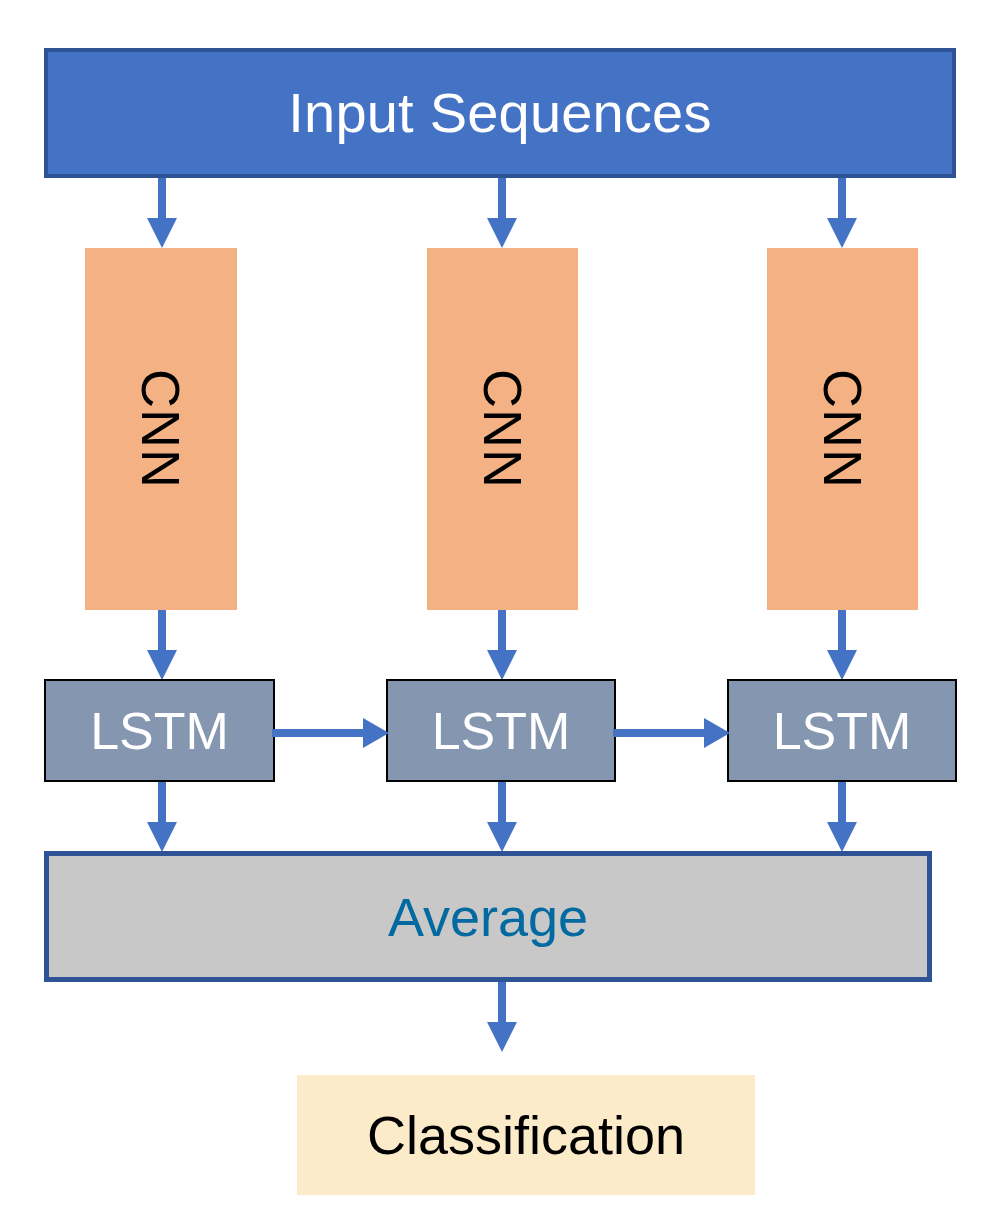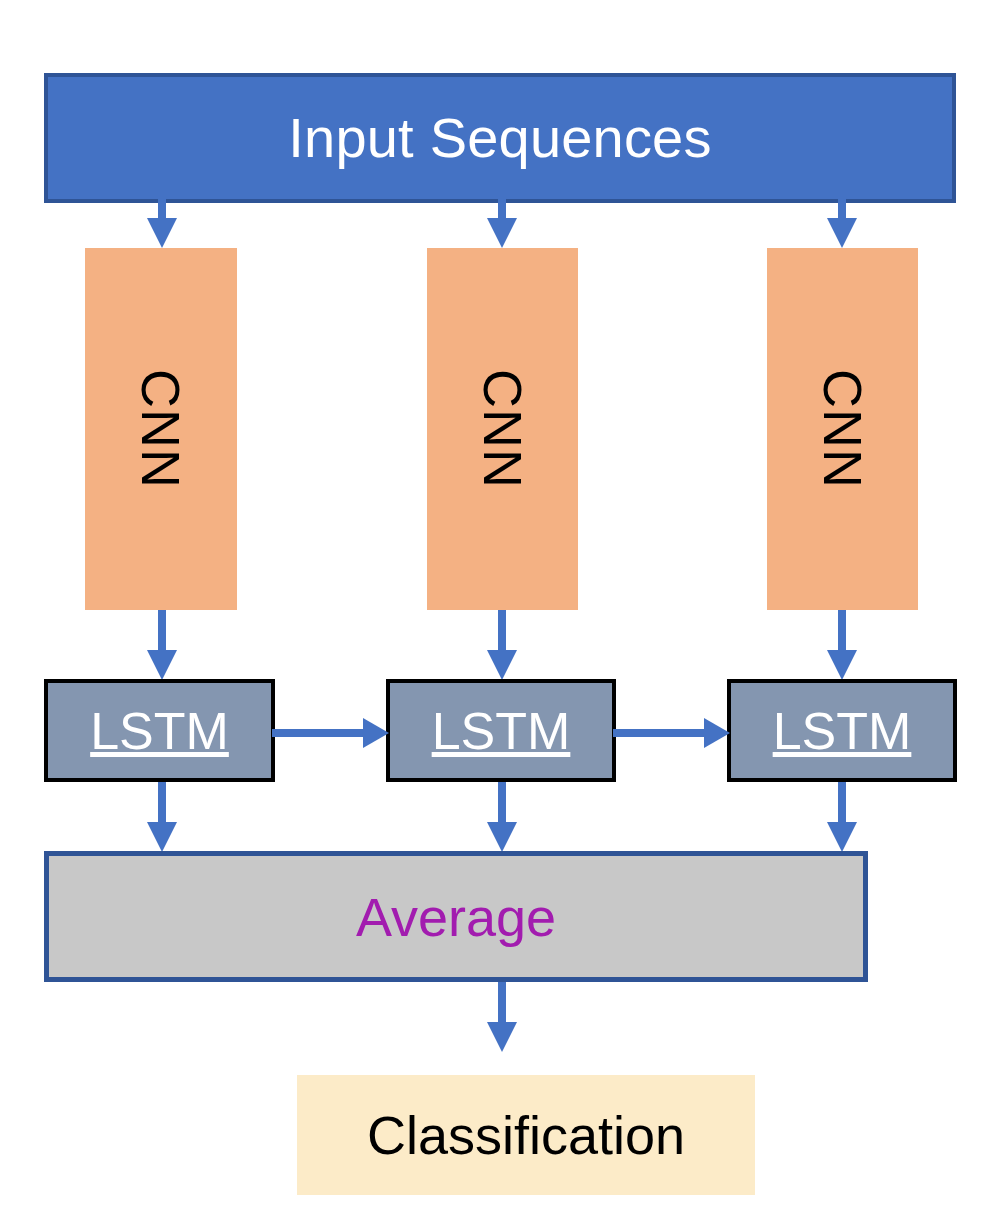"Input Sequences" .input-banner { margin-top: 25px -> none }
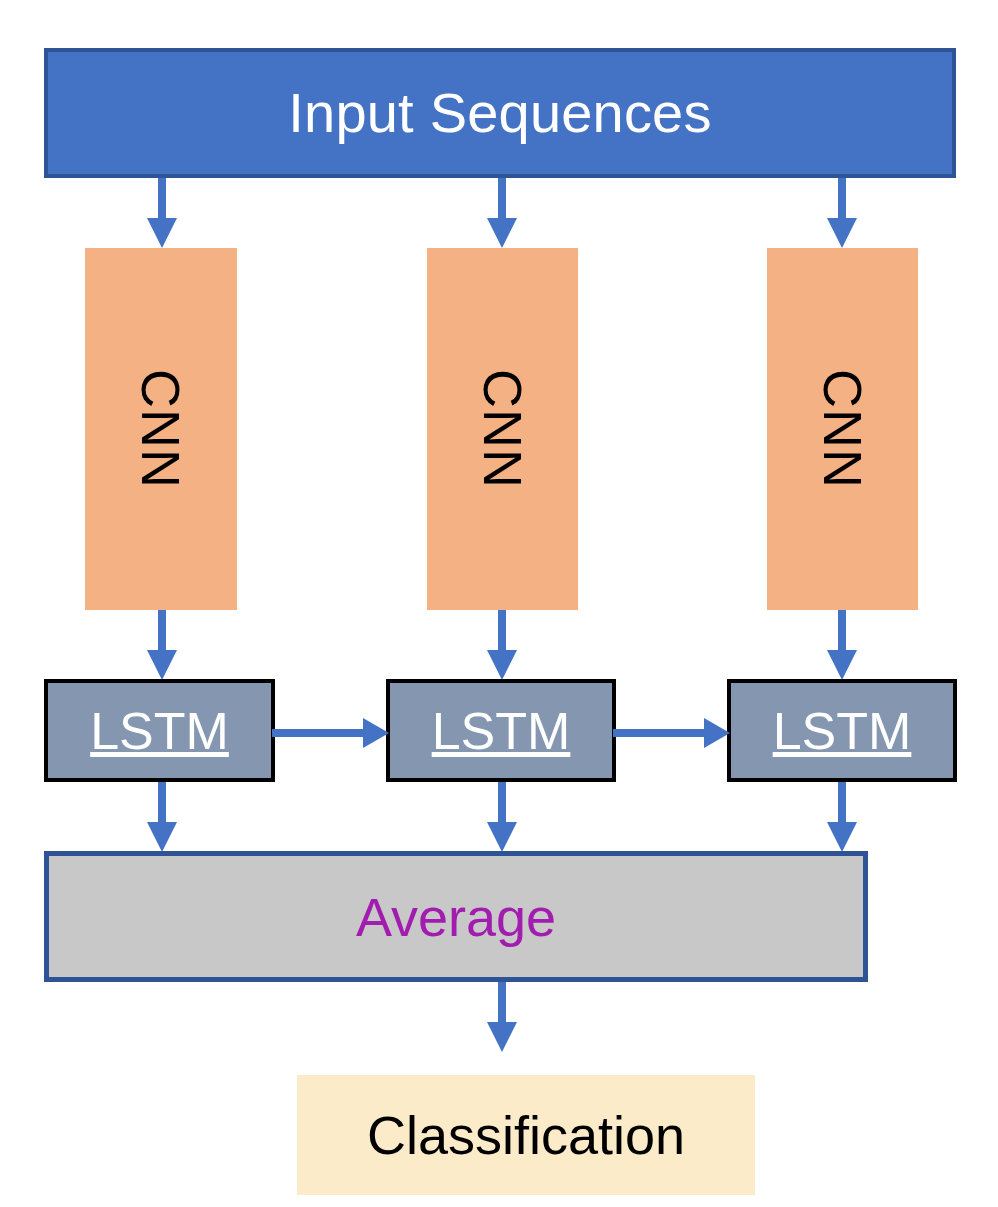"LSTM" .lstm-block { border: 4px solid #000000 -> 2px solid #000000; text-decoration: underline -> none }
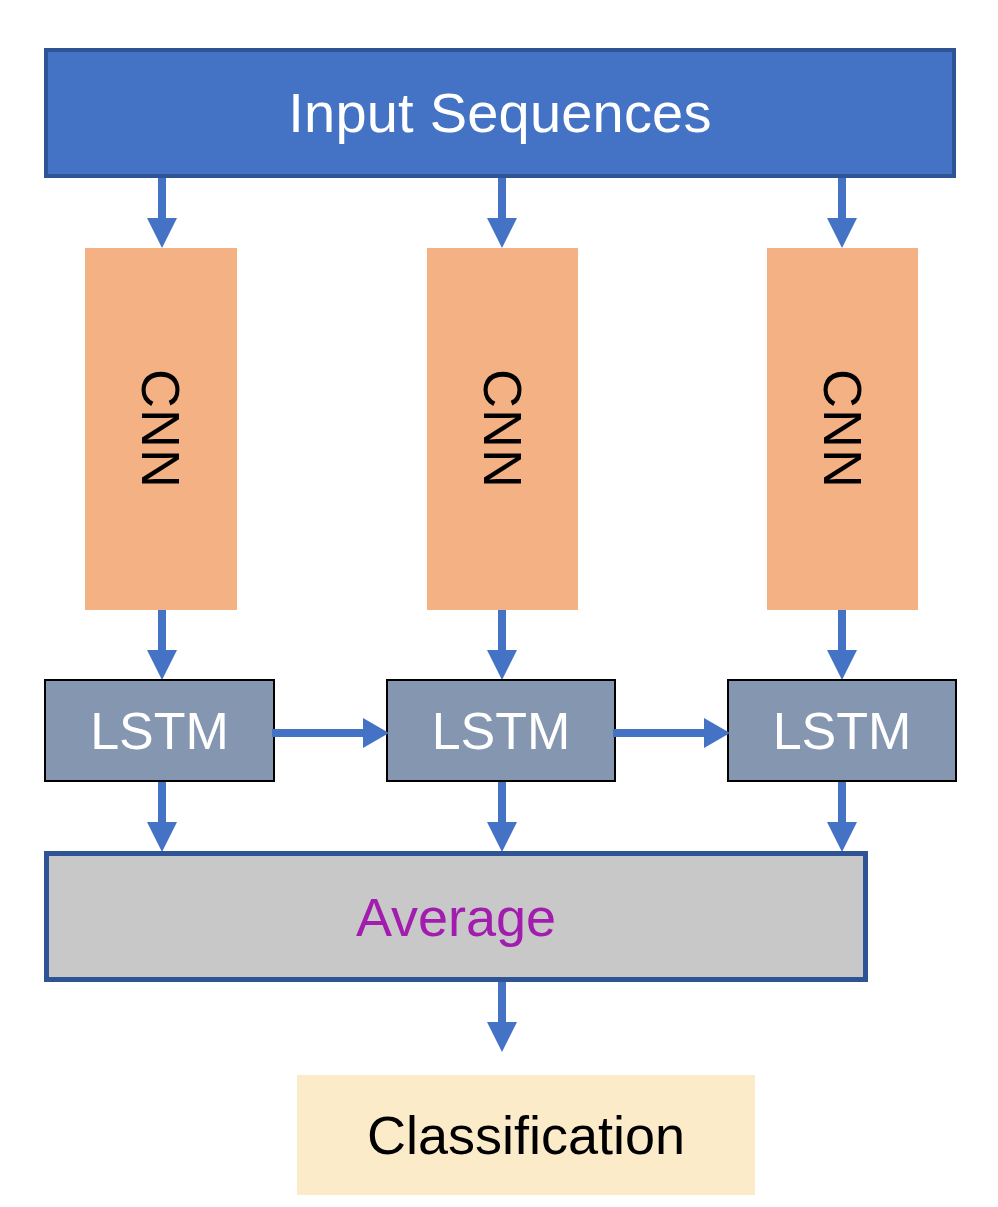"Average" .average-bar { color: #a21caf -> #0369a1; width: 824px -> 888px }
